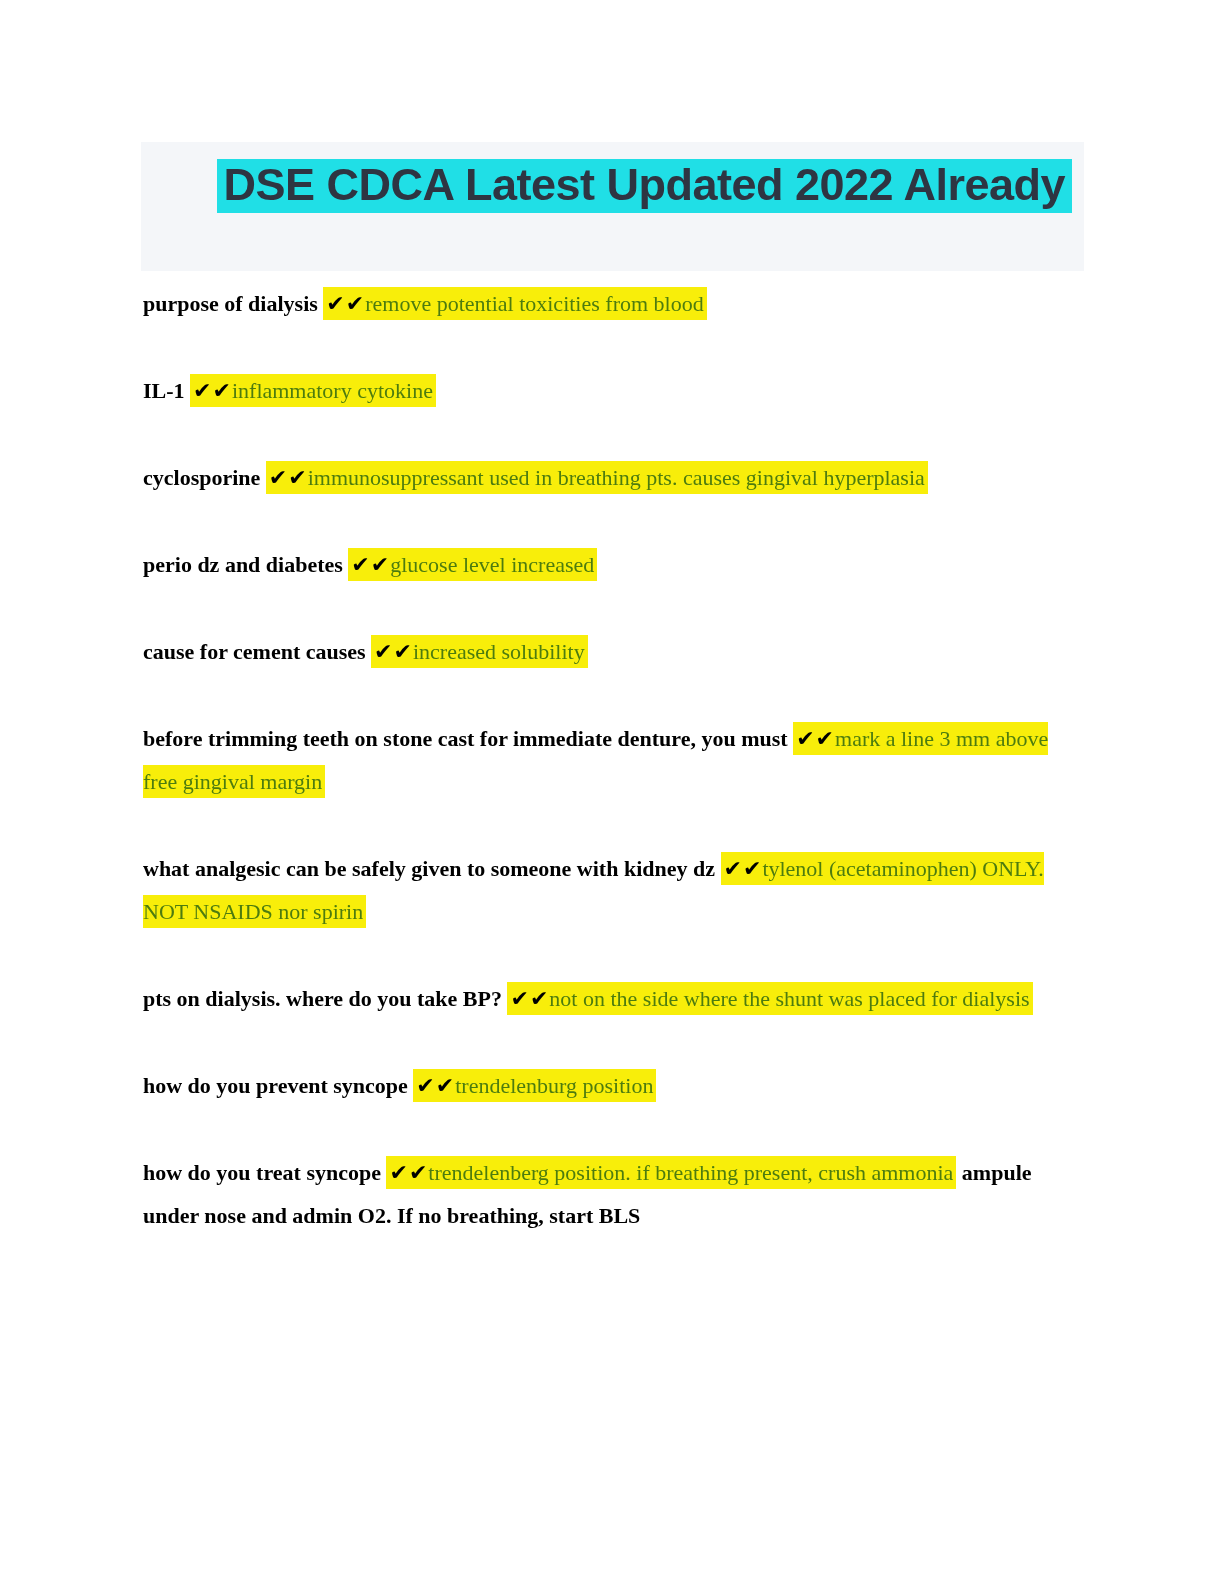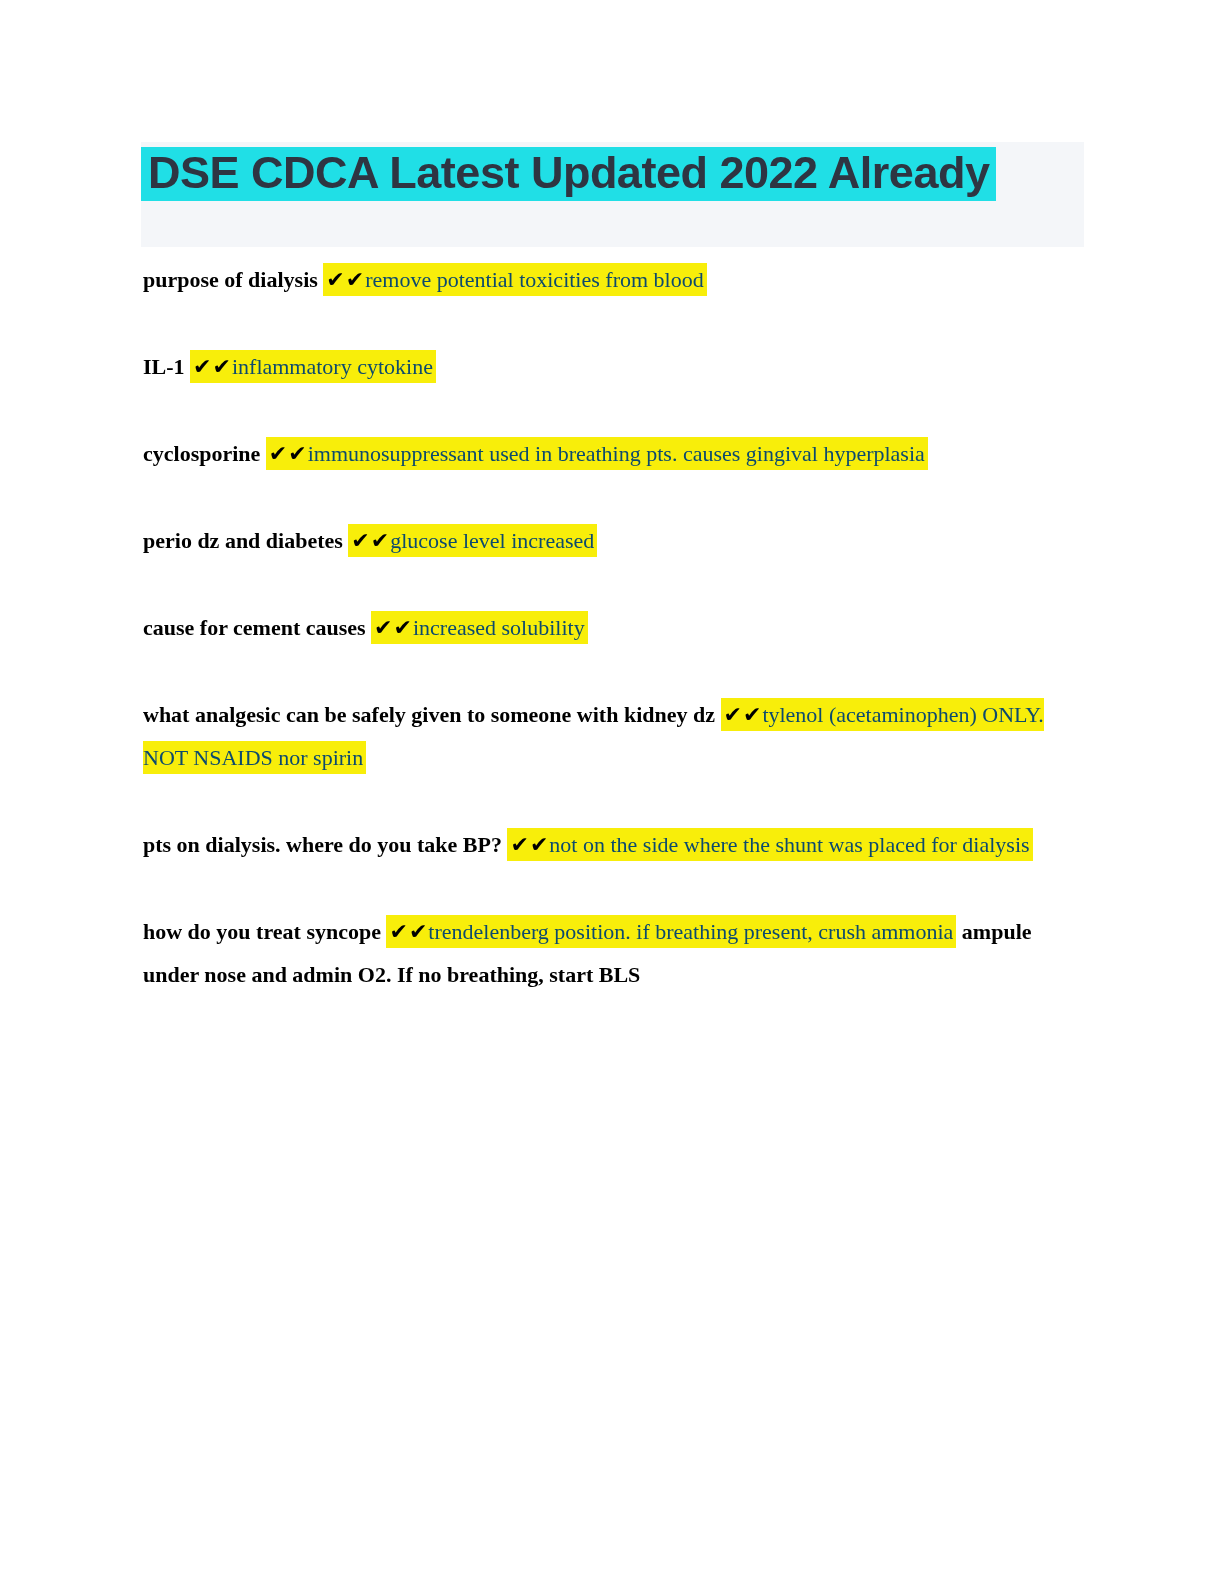"DSE CDCA Latest Updated 2022" .doc-title { margin: 0 -> 12px; text-align: left -> right }
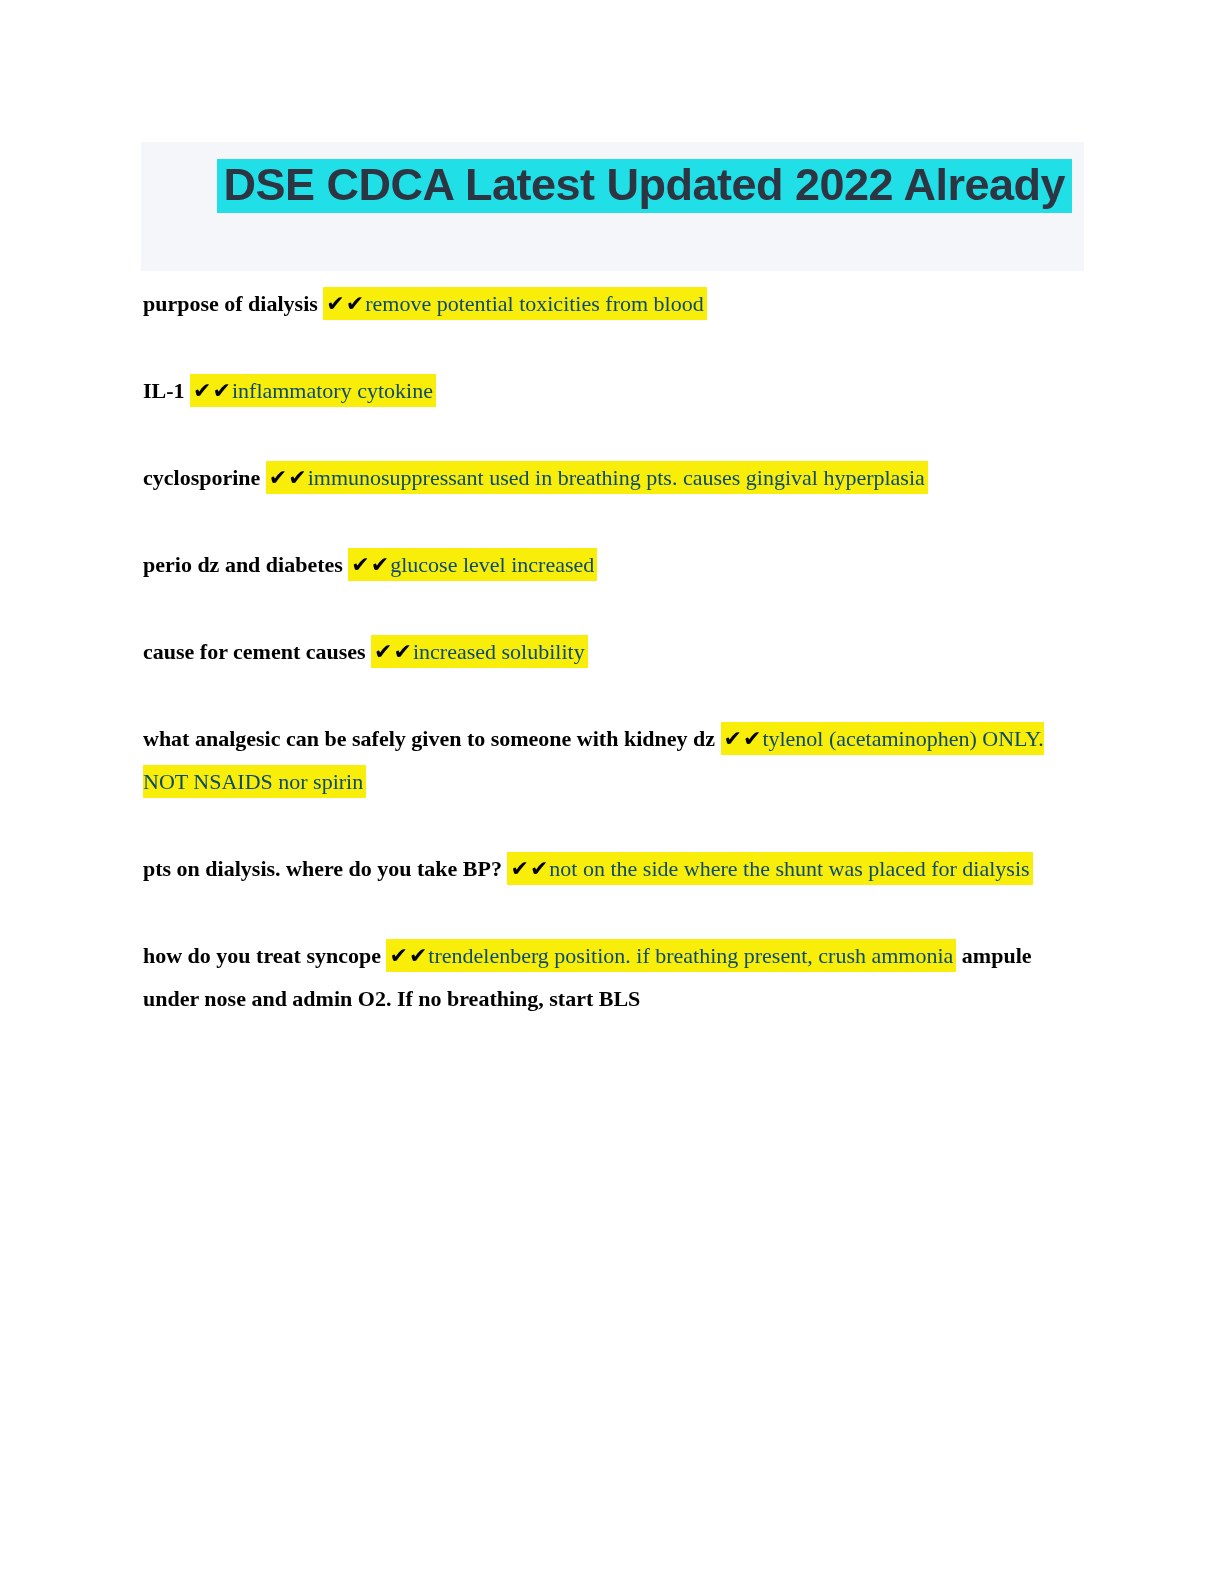"remove potential toxicities from blood" .answer { color: #0c4a6e -> #4d7c0f }
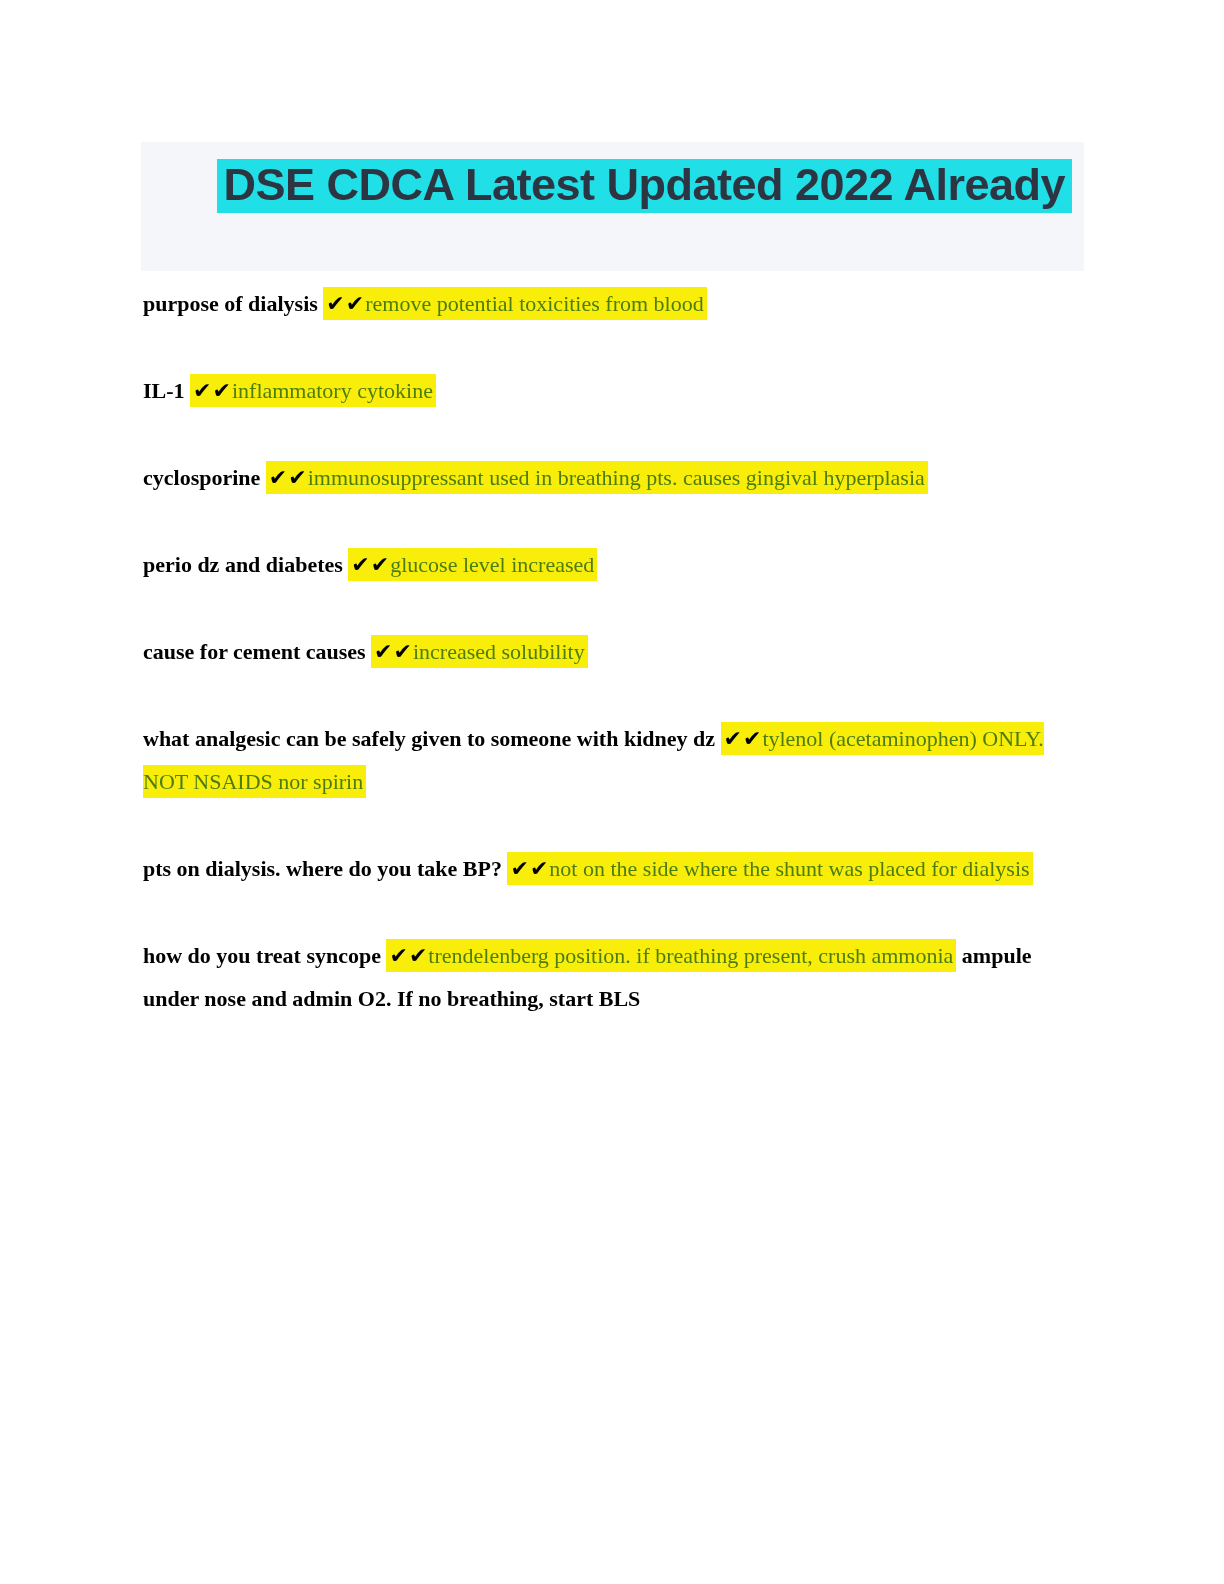"before trimming teeth on stone" p.qa-item { html: none -> <p> <span>before trimming teeth on stone cast for immediate denture, you must</span> <span><span>✔✔</span><span>mark a line 3 mm above free gingival margin</span></span> </p> }
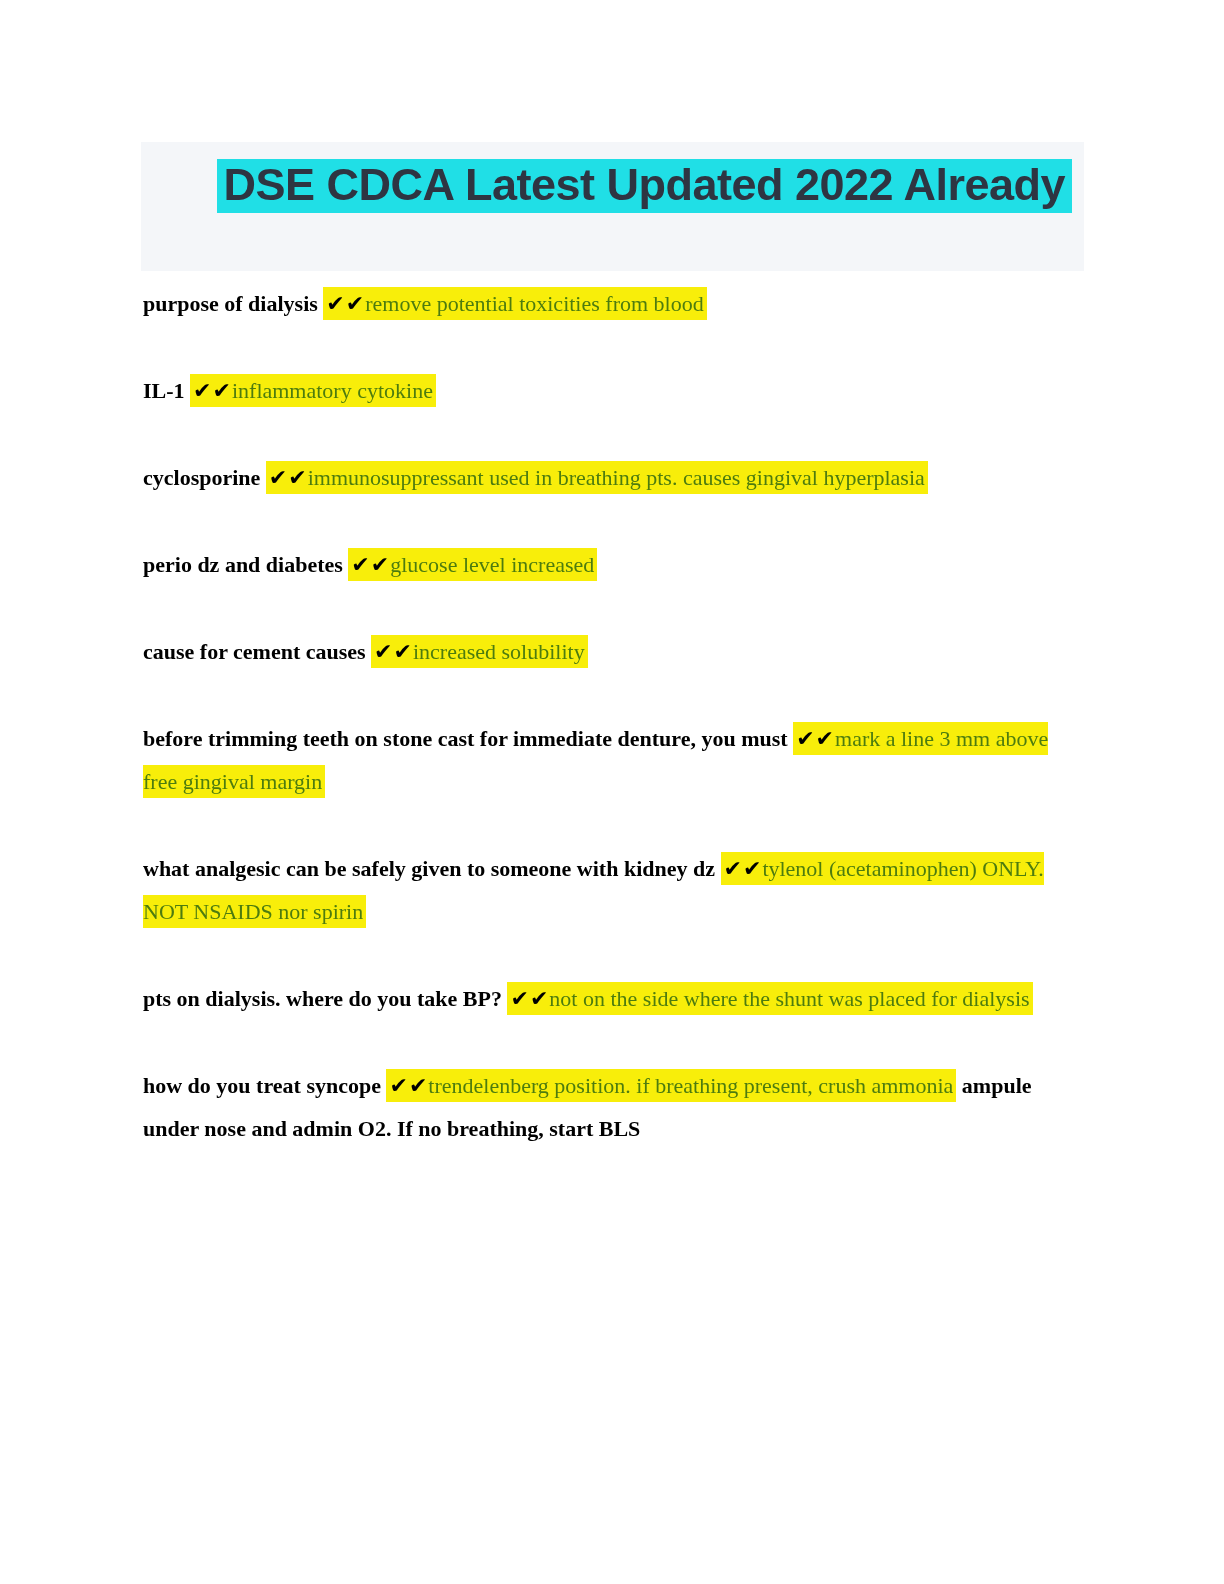"how do you prevent syncope" p.qa-item { html: none -> <p> <span>how do you prevent syncope</span> <span><span>✔✔</span><span>trendelenburg position</span></span> </p> }
